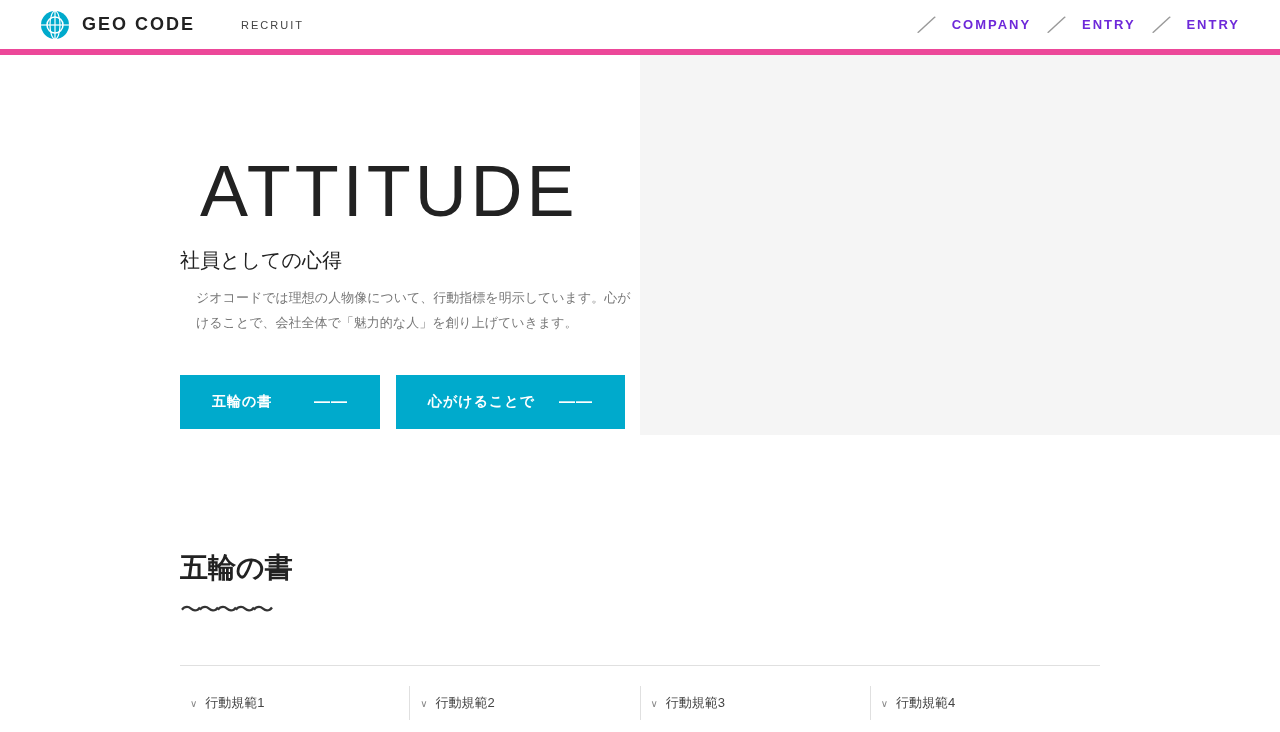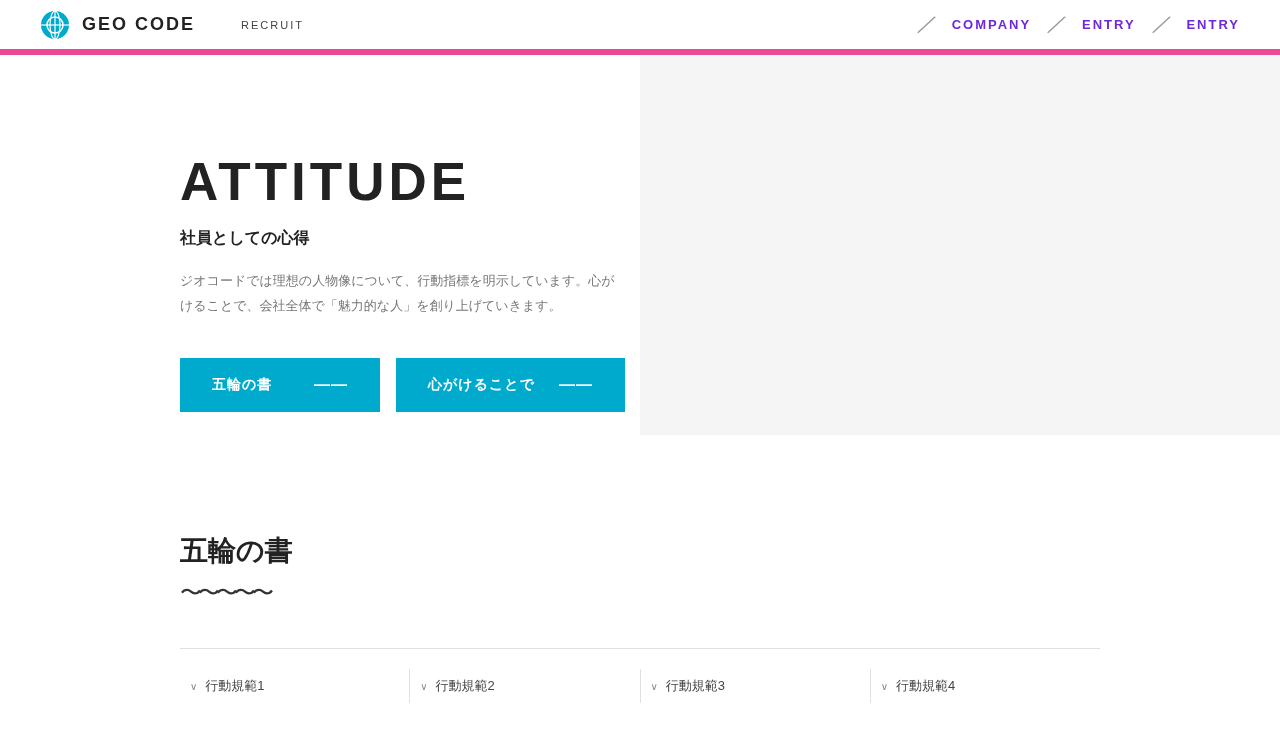"ATTITUDE" .hero-title { font-size: 53px -> 72px; font-weight: 700 -> 400; margin-left: none -> 20px }
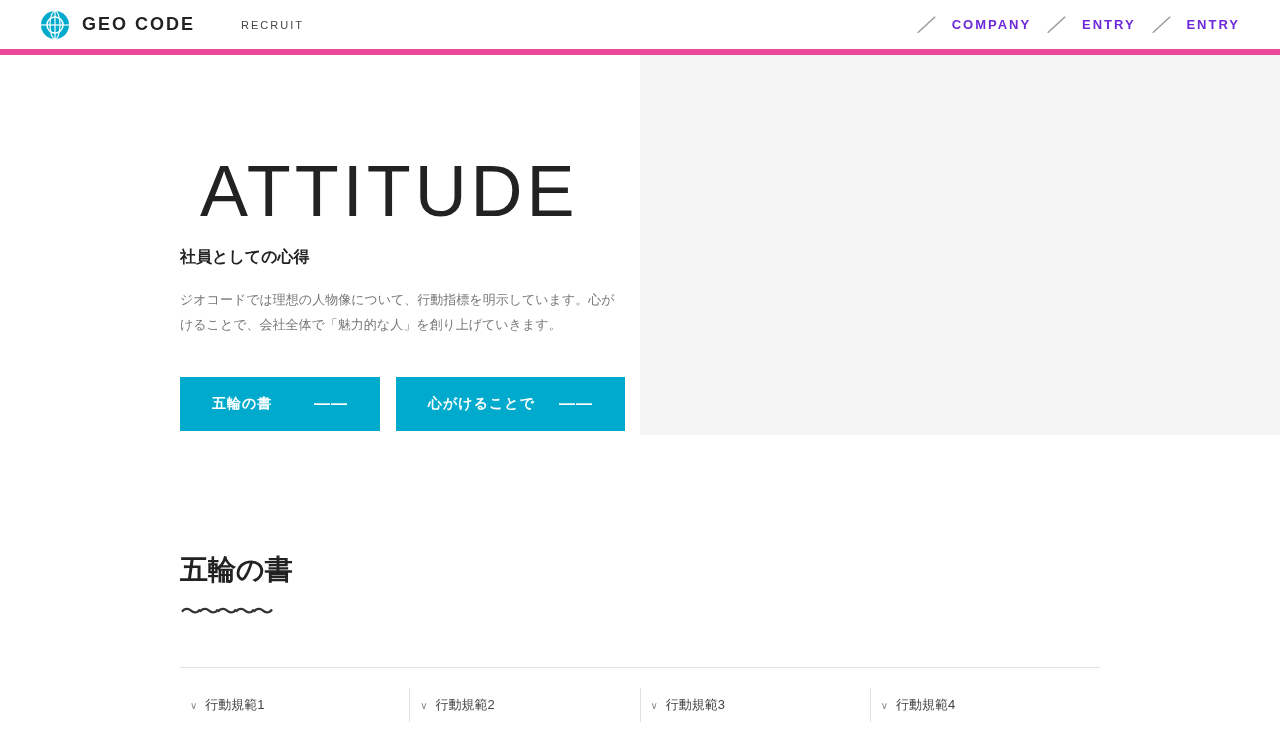"社員としての心得" .hero-subtitle { font-size: 16px -> 20px; font-weight: 700 -> 400; margin-bottom: 20px -> 12px }
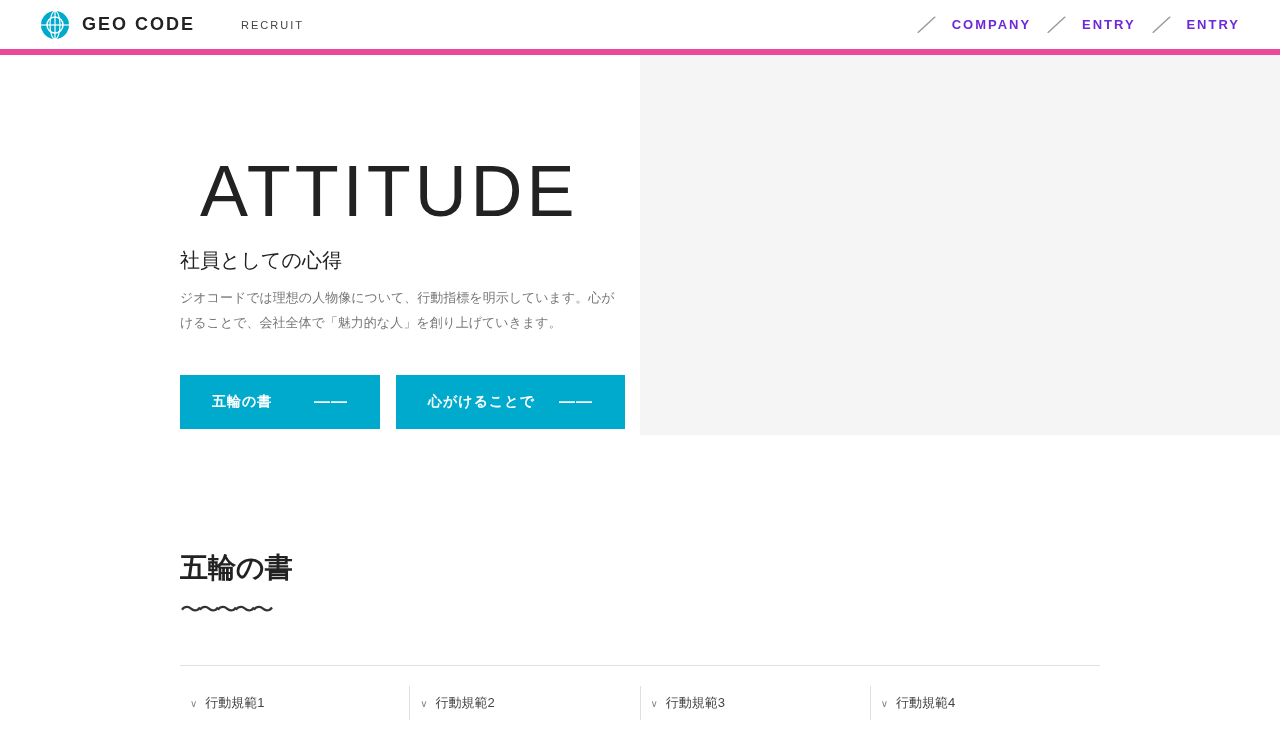"ジオコードでは理想の人物像について、行動指標を明示しています。心がけることで、会" .hero-description { margin-left: none -> 16px }
